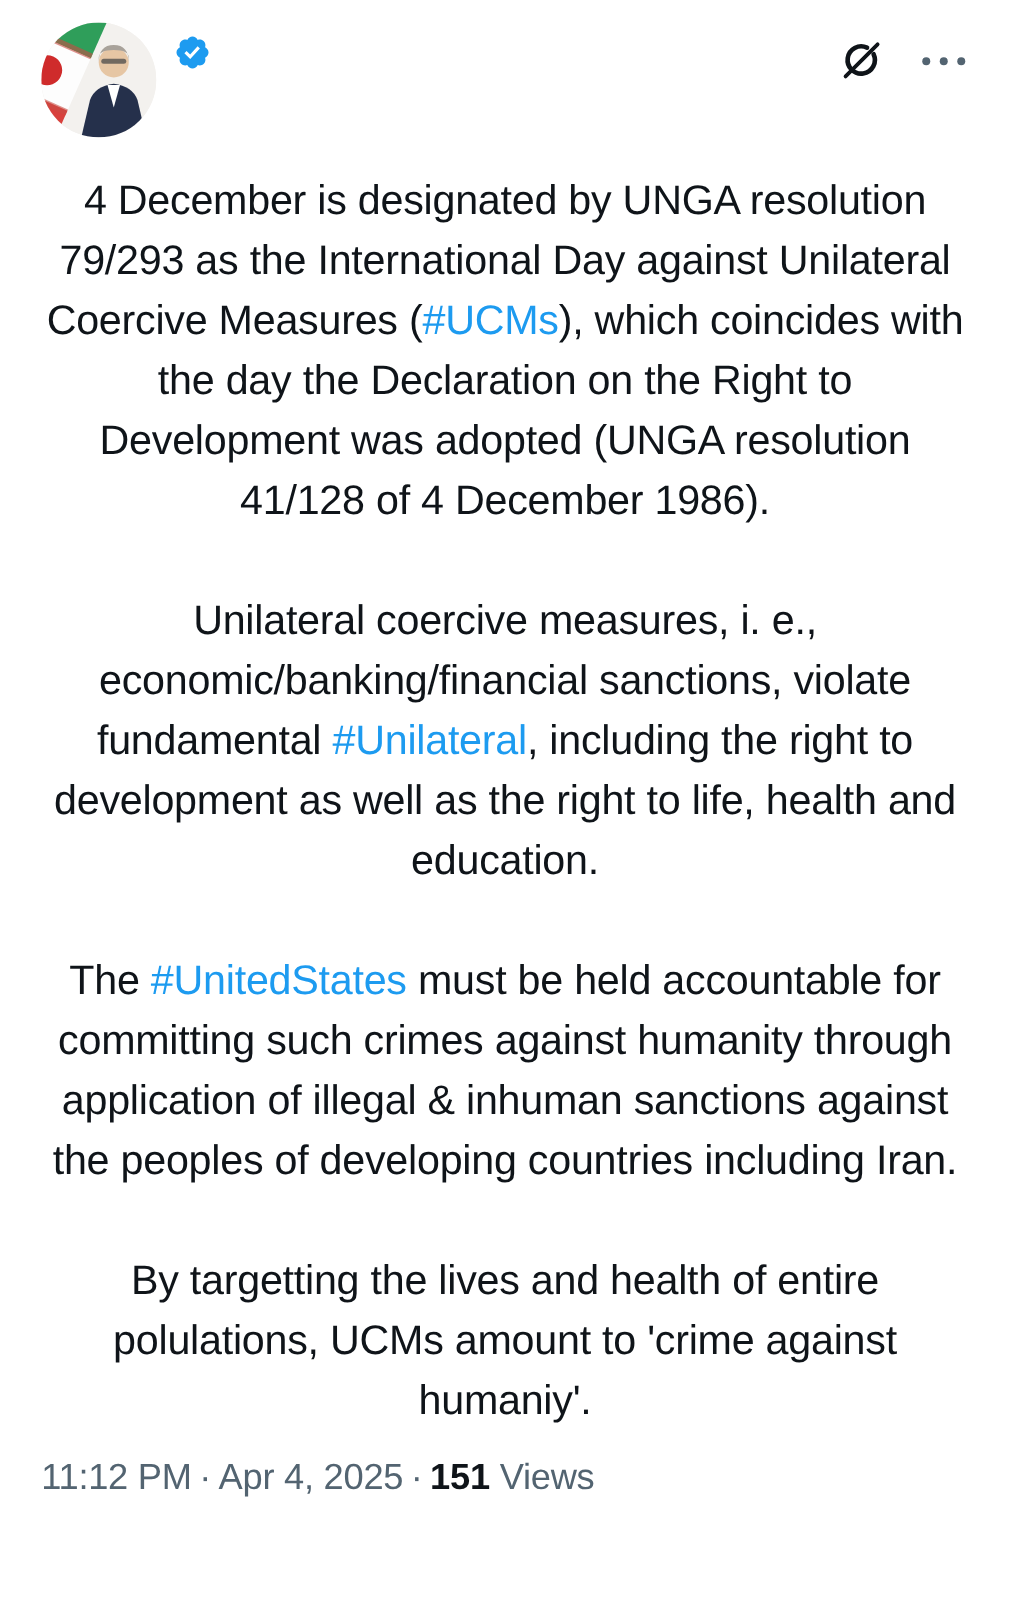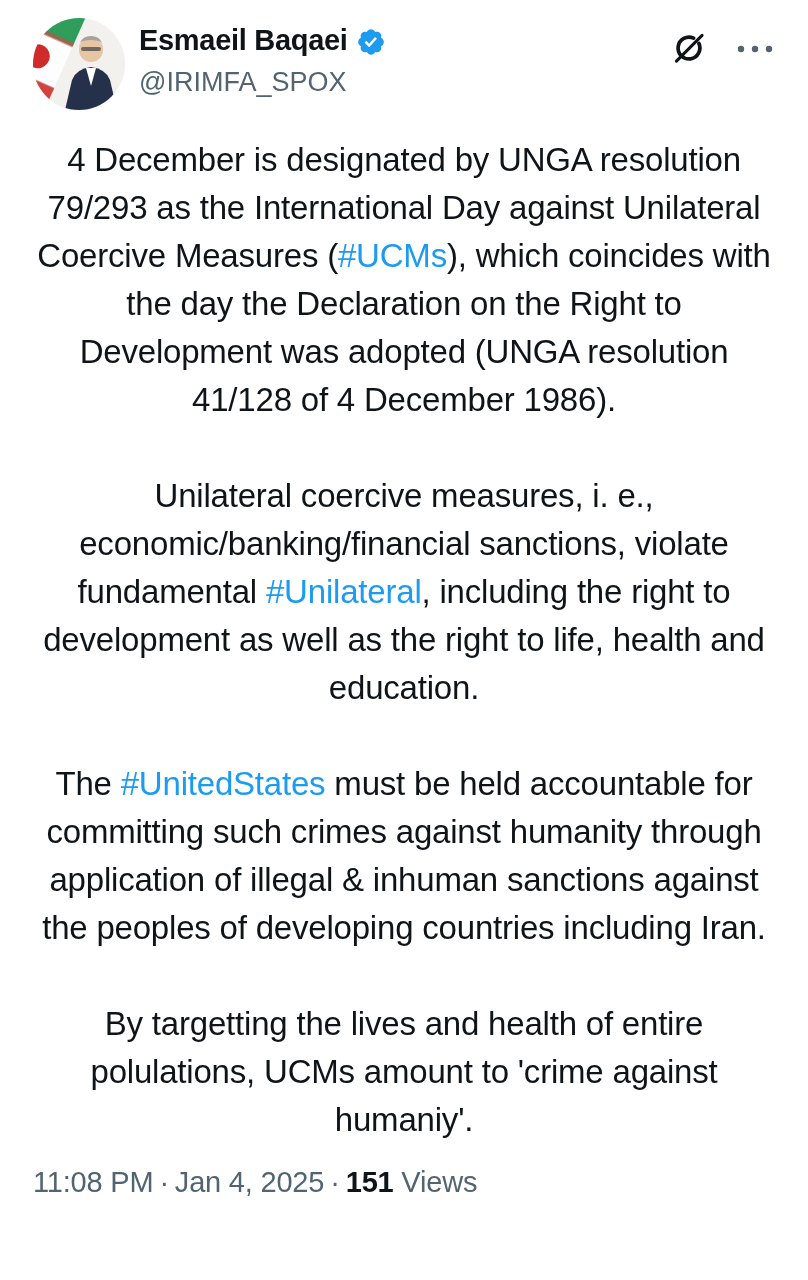"Esmaeil Baqaei" span.display-name { html: <span>Esmaeil Baqaei</span> -> none }
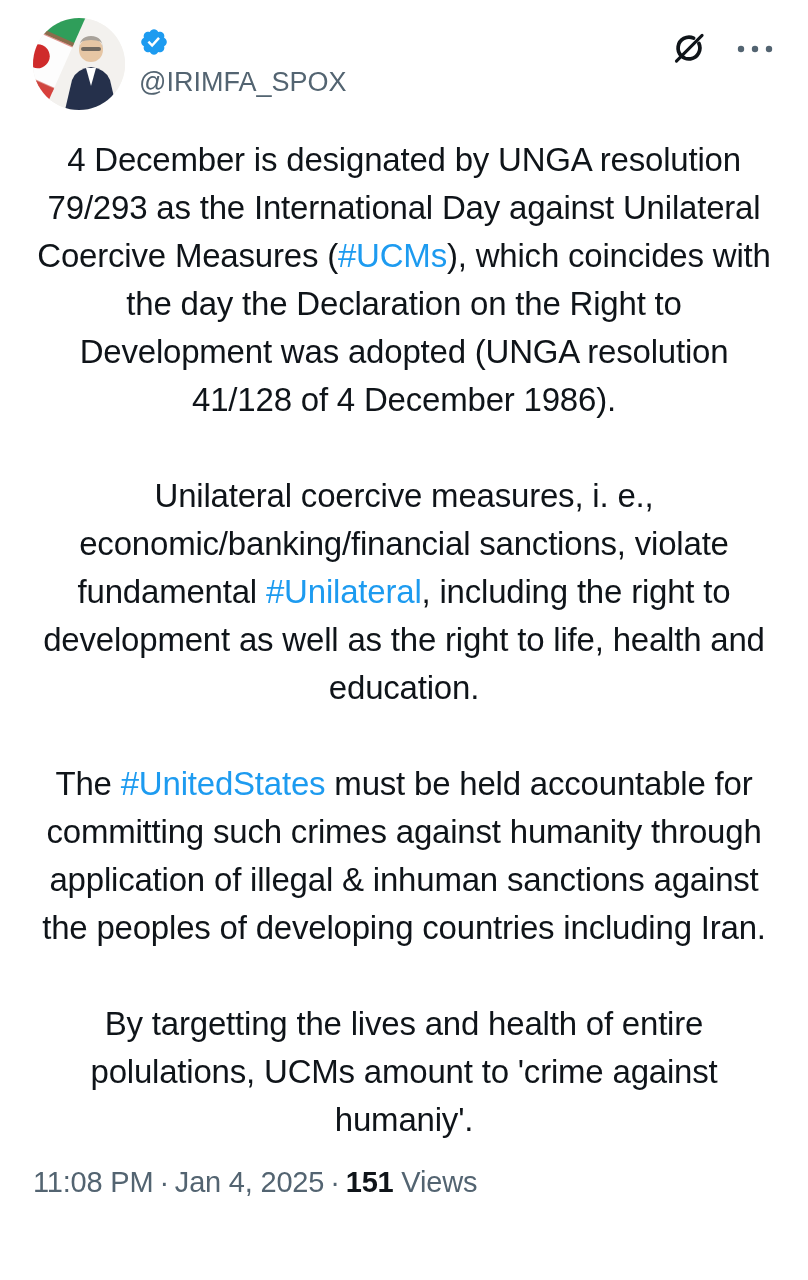"@IRIMFA_SPOX" div.handle { html: <div>@IRIMFA_SPOX</div> -> none }
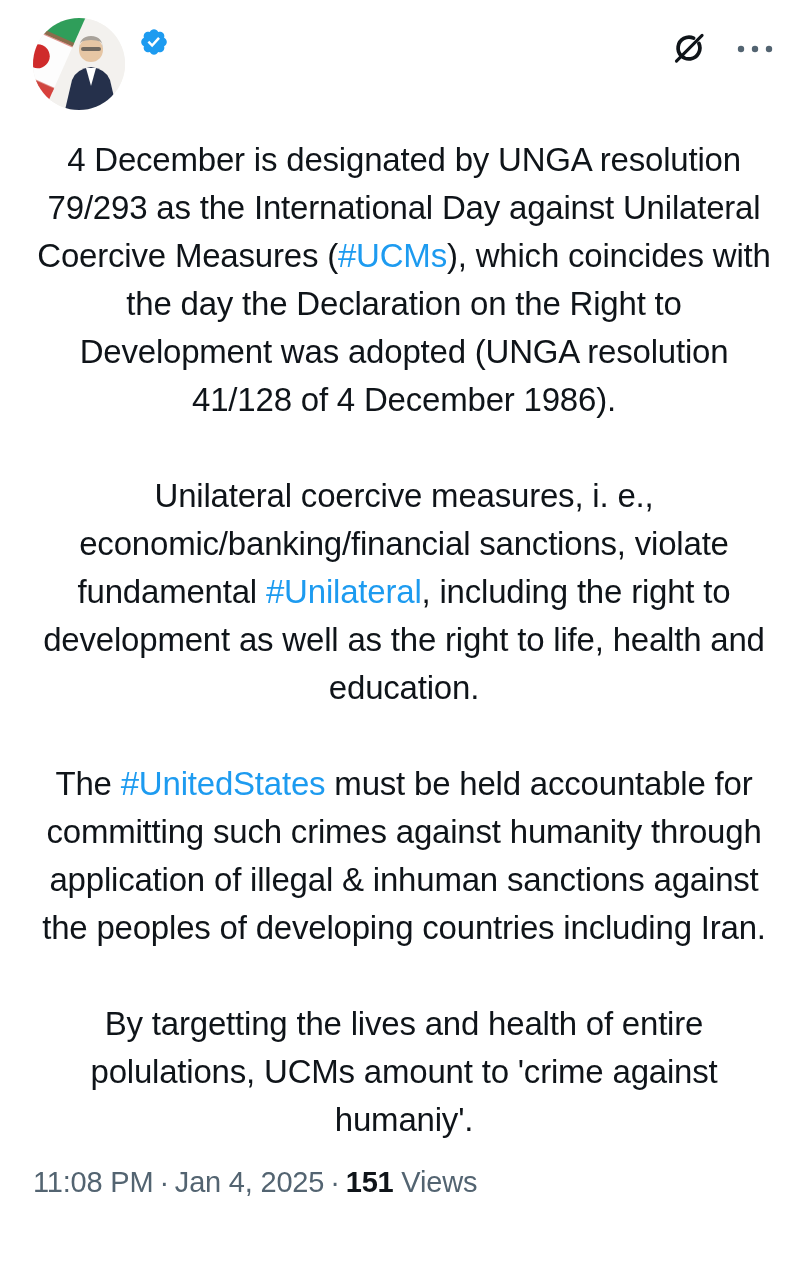"11:08 PM" span { text: 11:08 -> 11:12 }
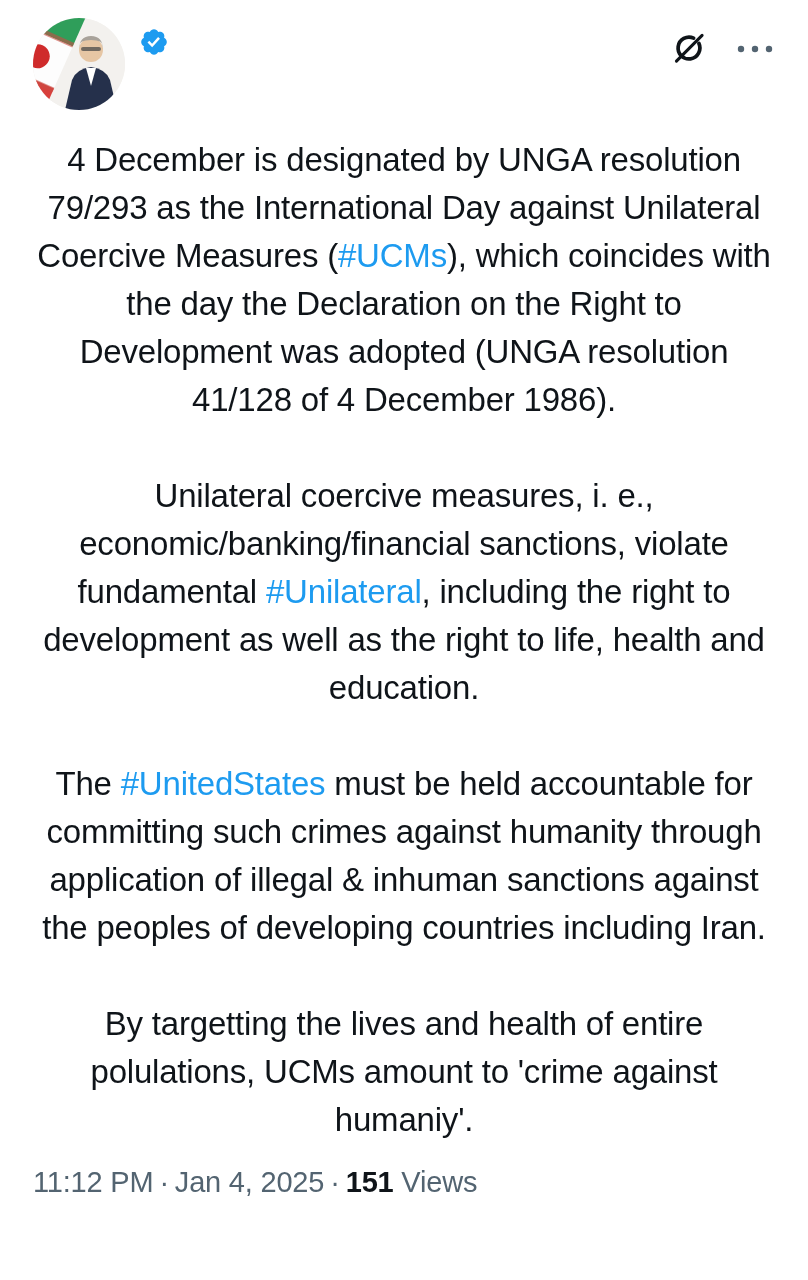"Jan 4, 2025" span { text: Jan -> Apr }
